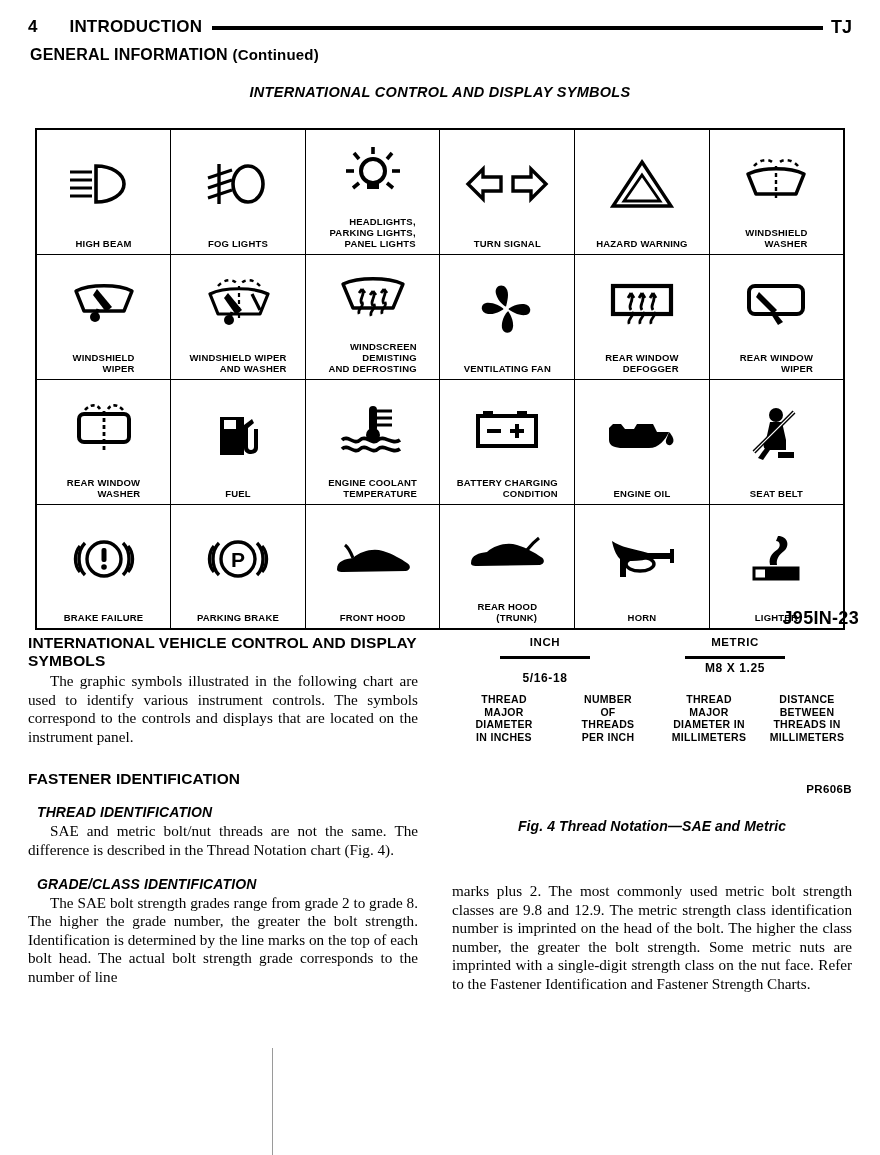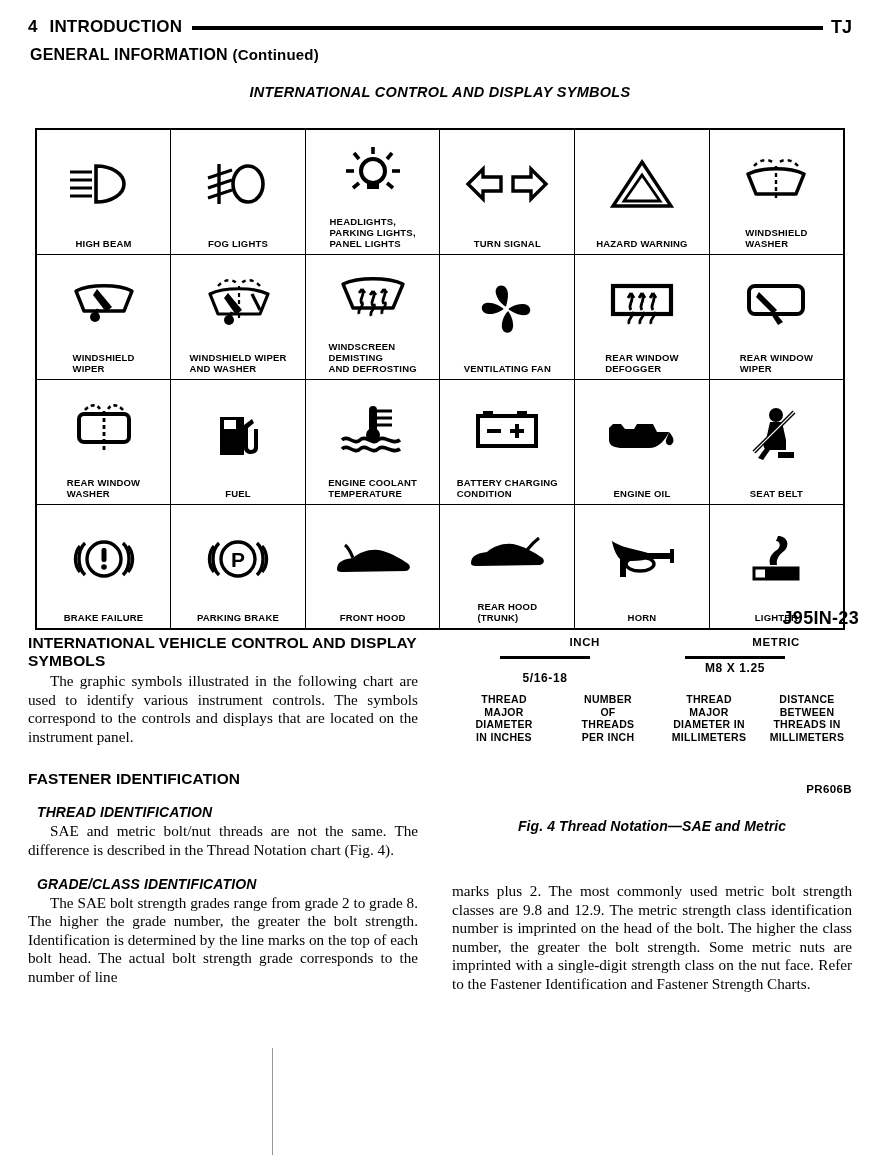"INTRODUCTION" .runhead .secname { margin-left: 12px -> 32px }
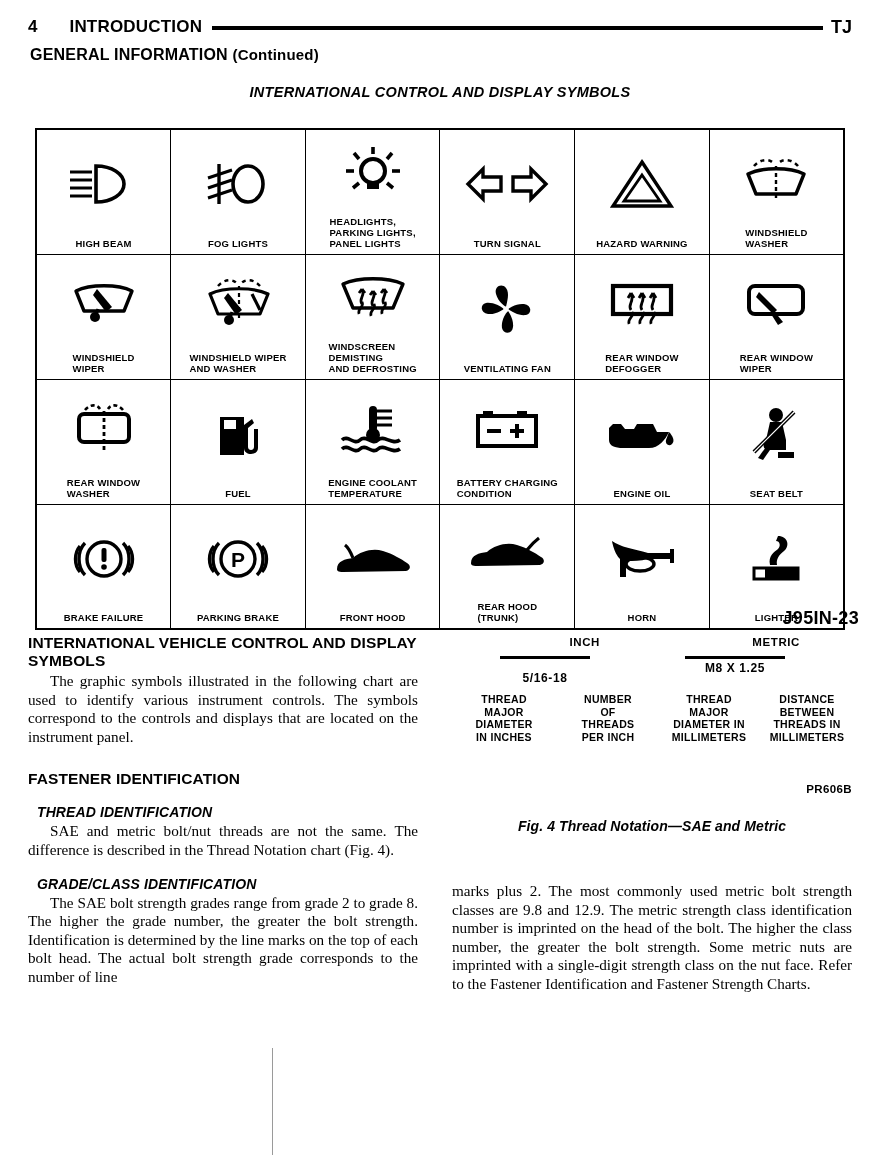"HEADLIGHTS," .symtable td { text-align: left -> right }
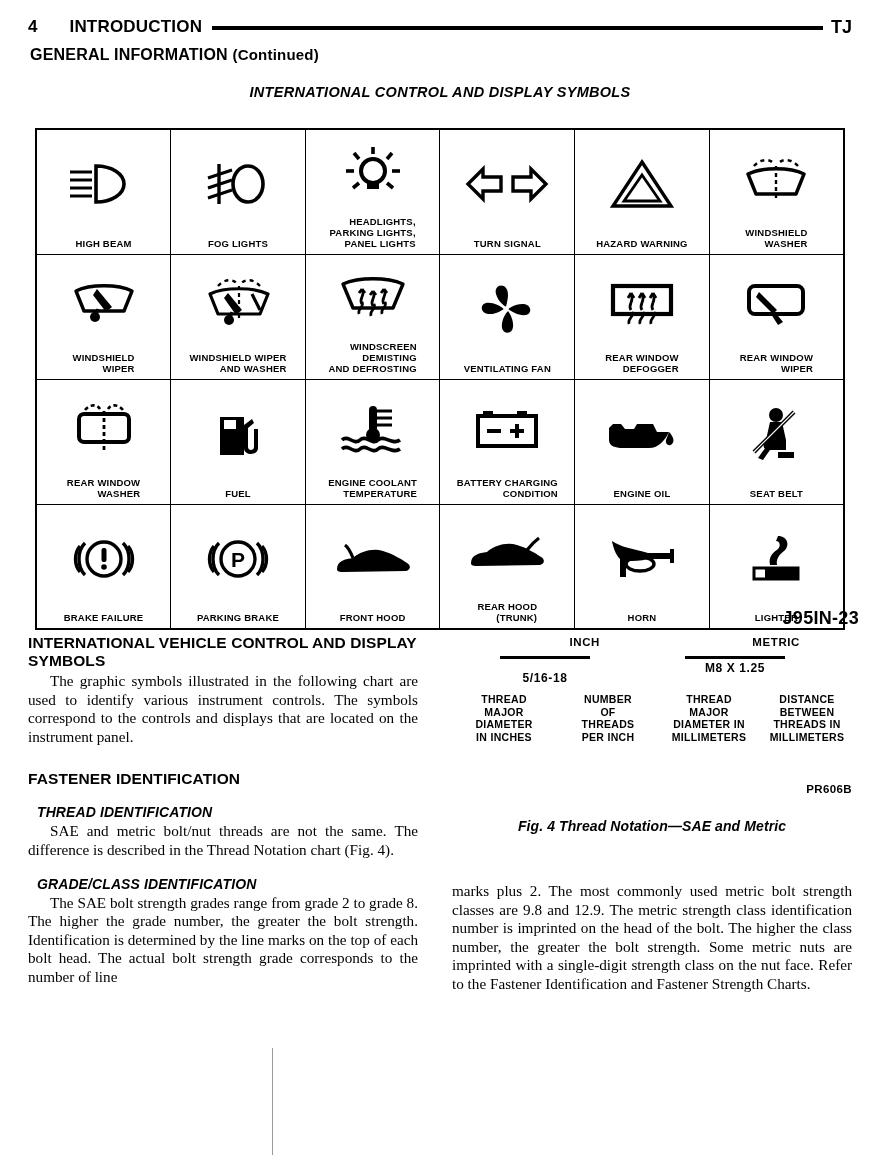"INCH" .fig4 .hdr { text-align: right -> center }
